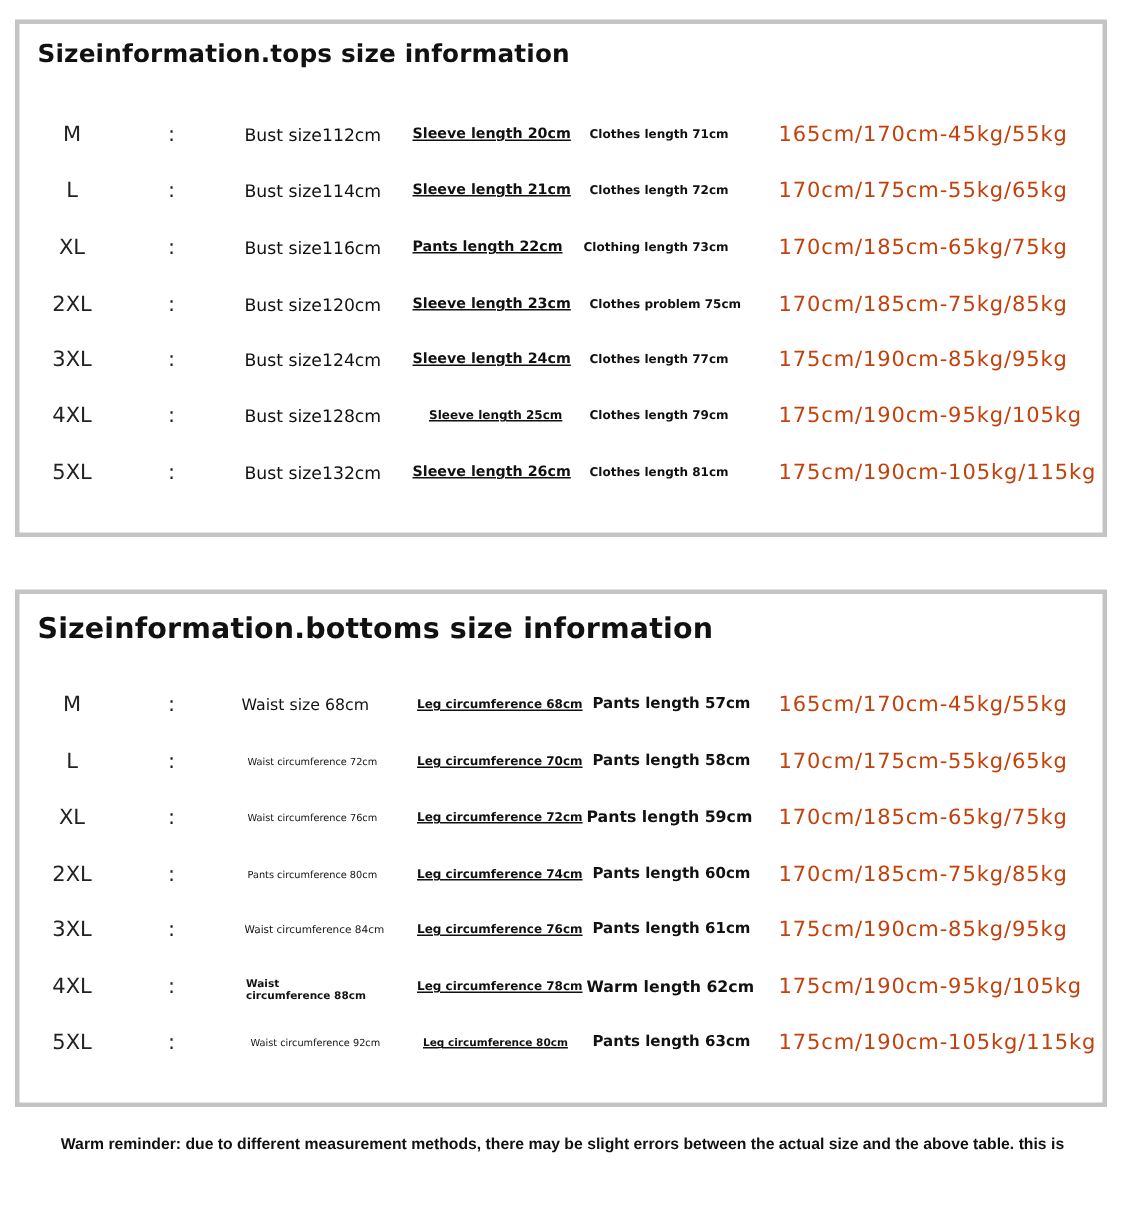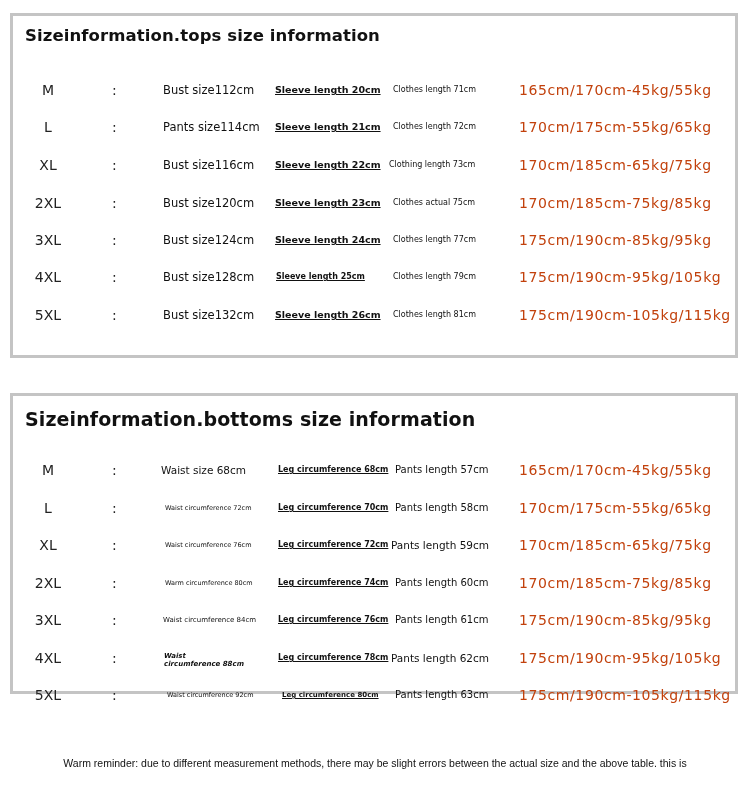"Clothes length 71cm" .c-c { font-weight: normal -> bold }
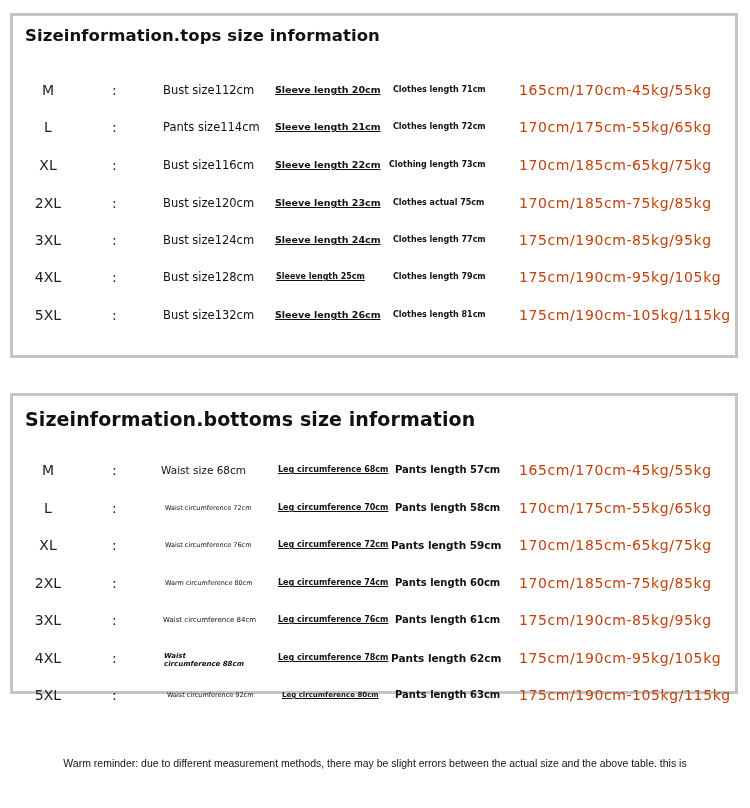"Pants size114cm" span.cell { text: Pants -> Bust }
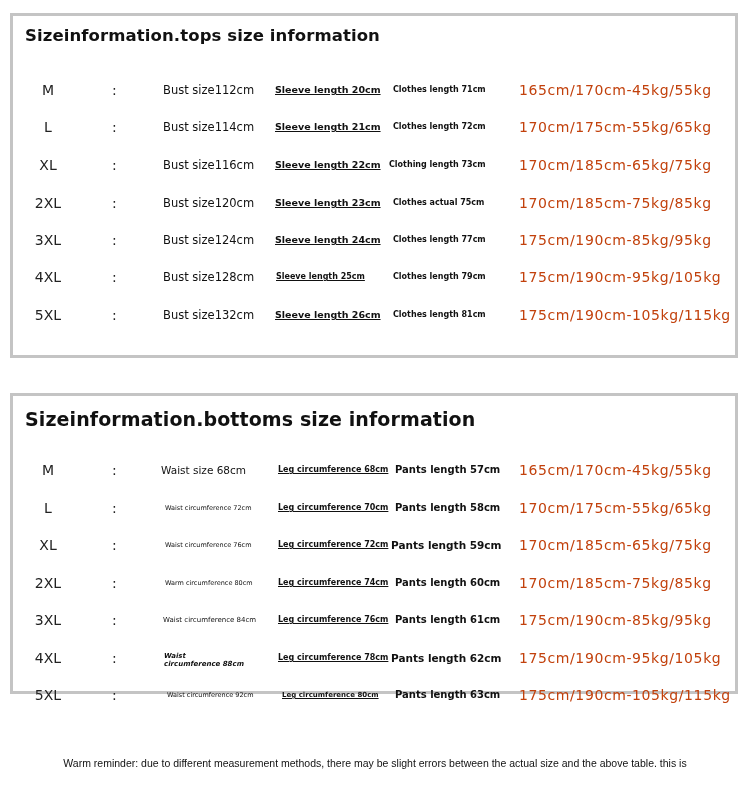"Sleeve length 22cm" span.cell { text: Sleeve -> Pants }
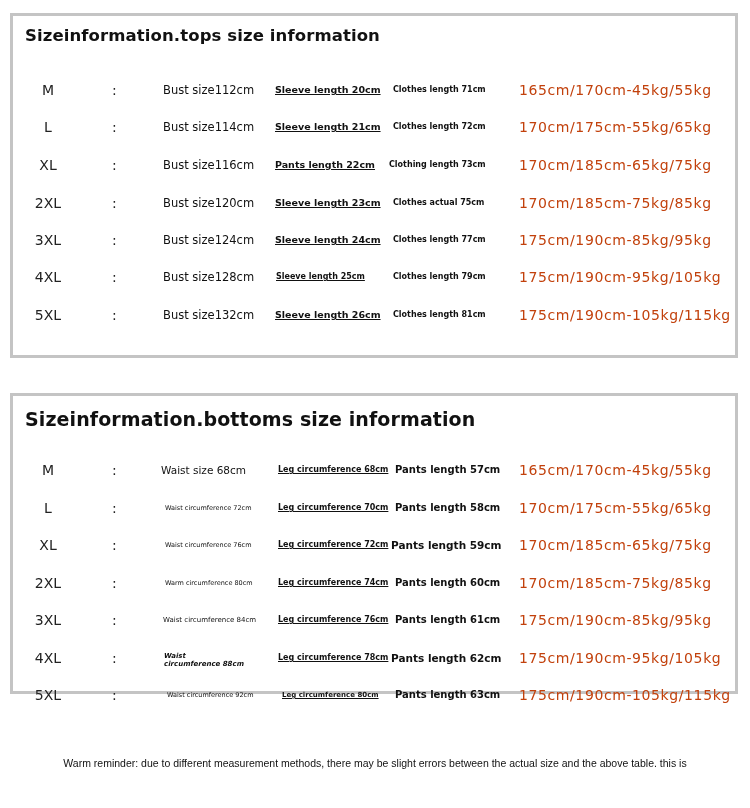"Clothes actual 75cm" span.cell { text: actual -> problem }
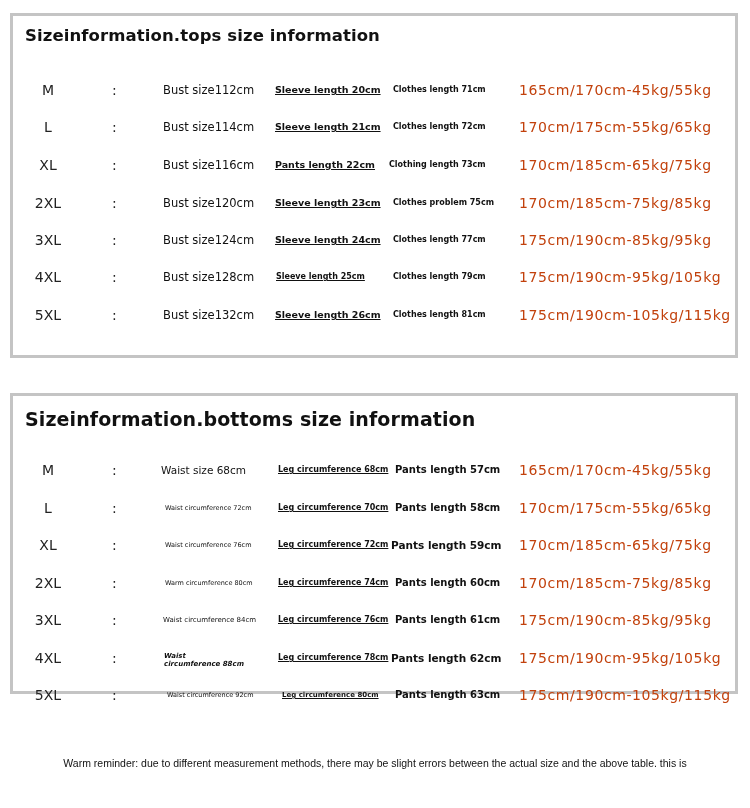"Sleeve length 25cm" span.cell { left: 263px -> 273px }
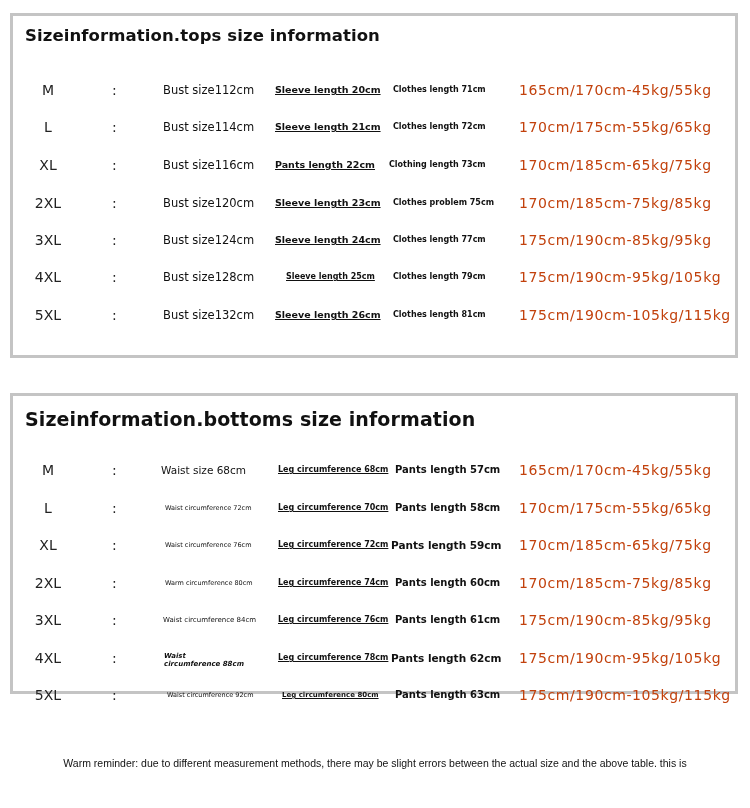"Sizeinformation.bottoms size information" .panel.bottoms { height: 301px -> 345px }
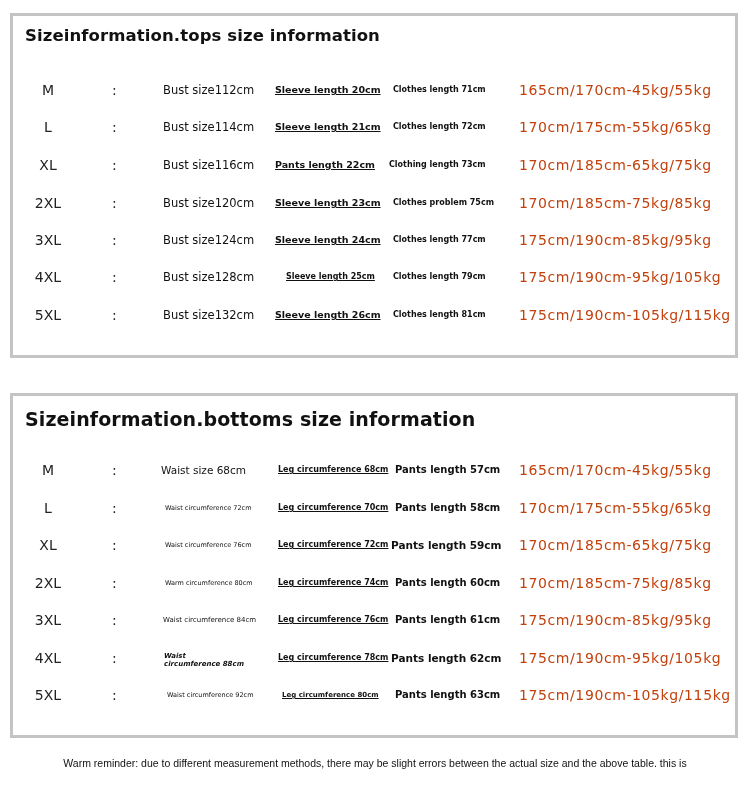"Warm circumference 80cm" span.cell { text: Warm -> Pants }
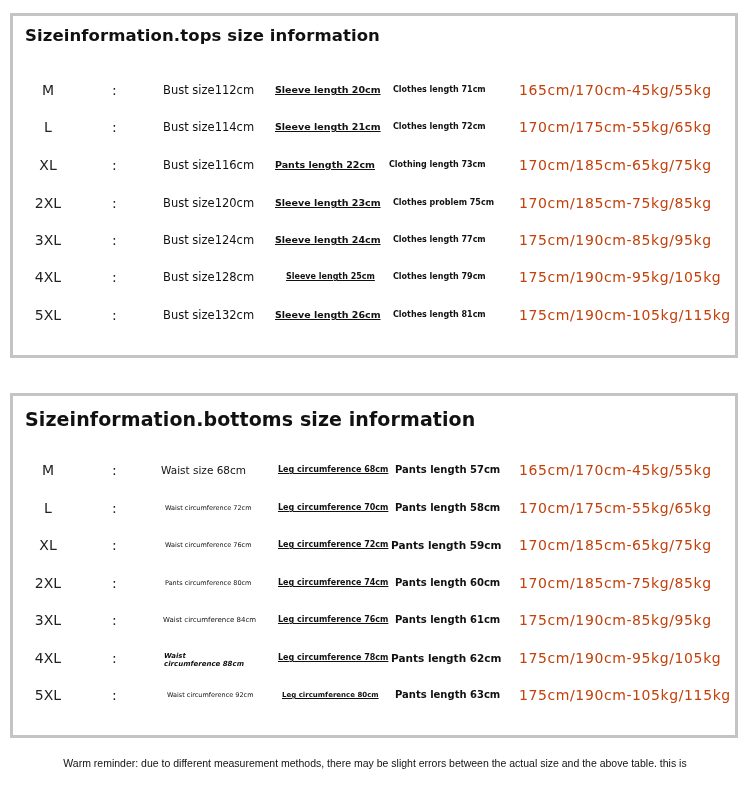"Waist circumference 88cm" .wrap { font-style: italic -> none }
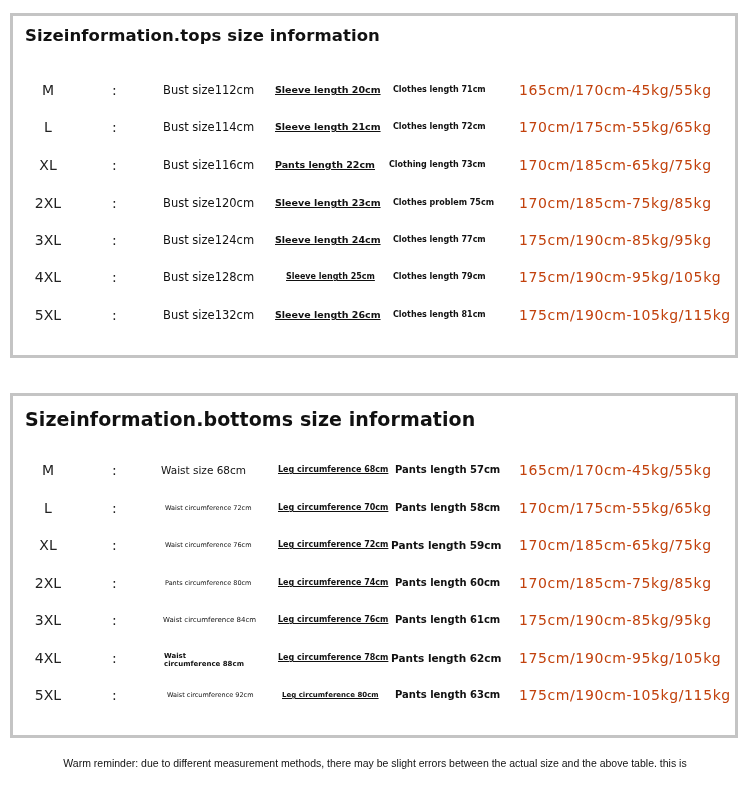"Pants length 62cm" span.cell { text: Pants -> Warm }
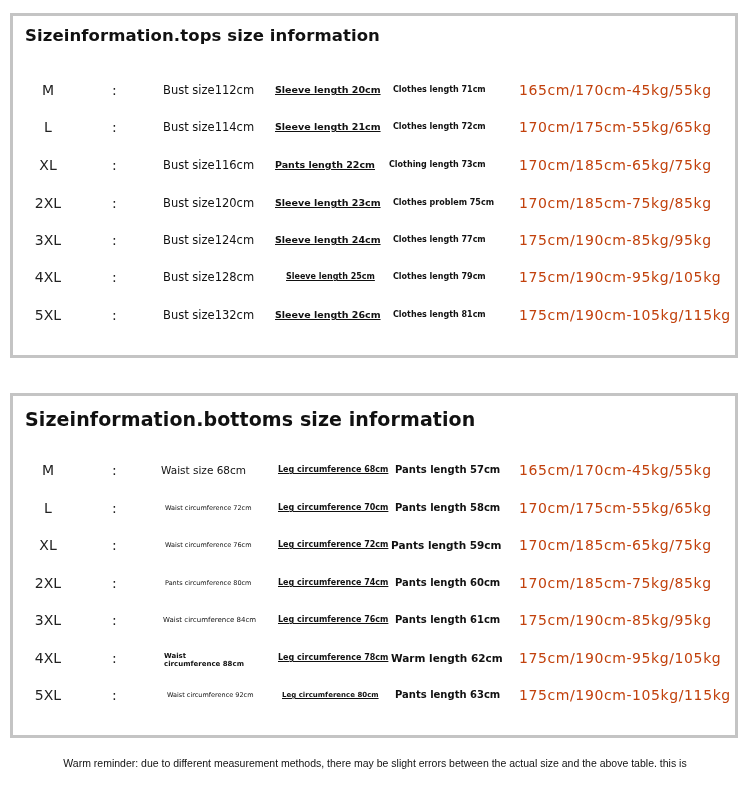"Warm reminder: due to different" .reminder { font-weight: normal -> bold }
